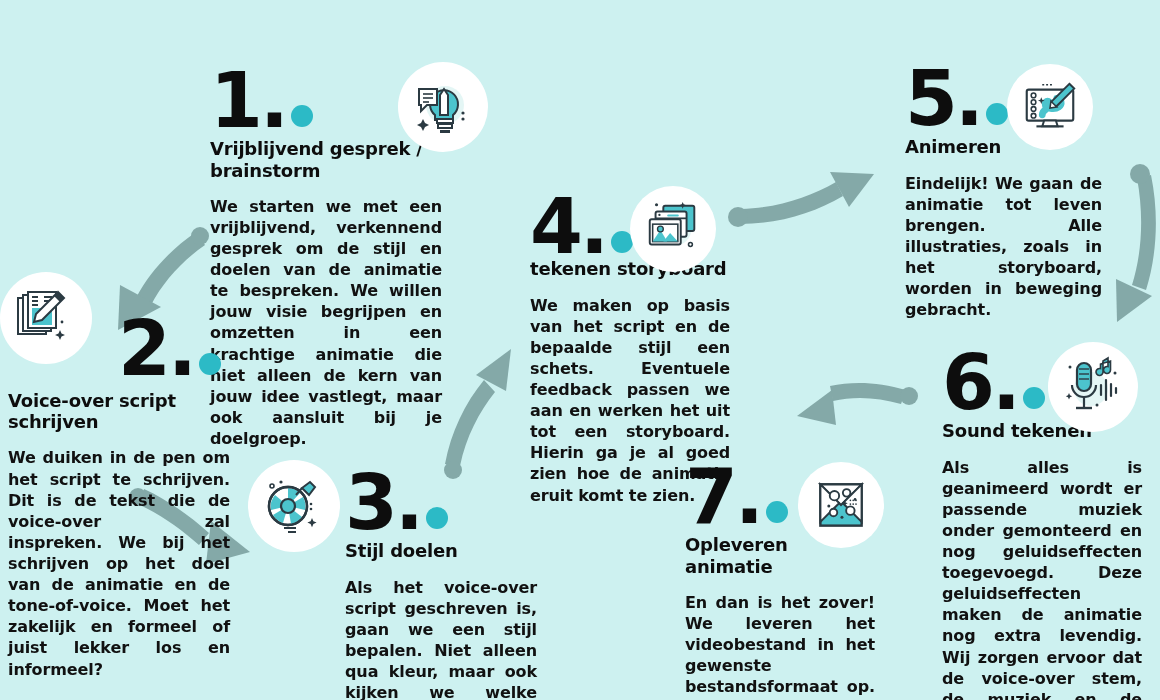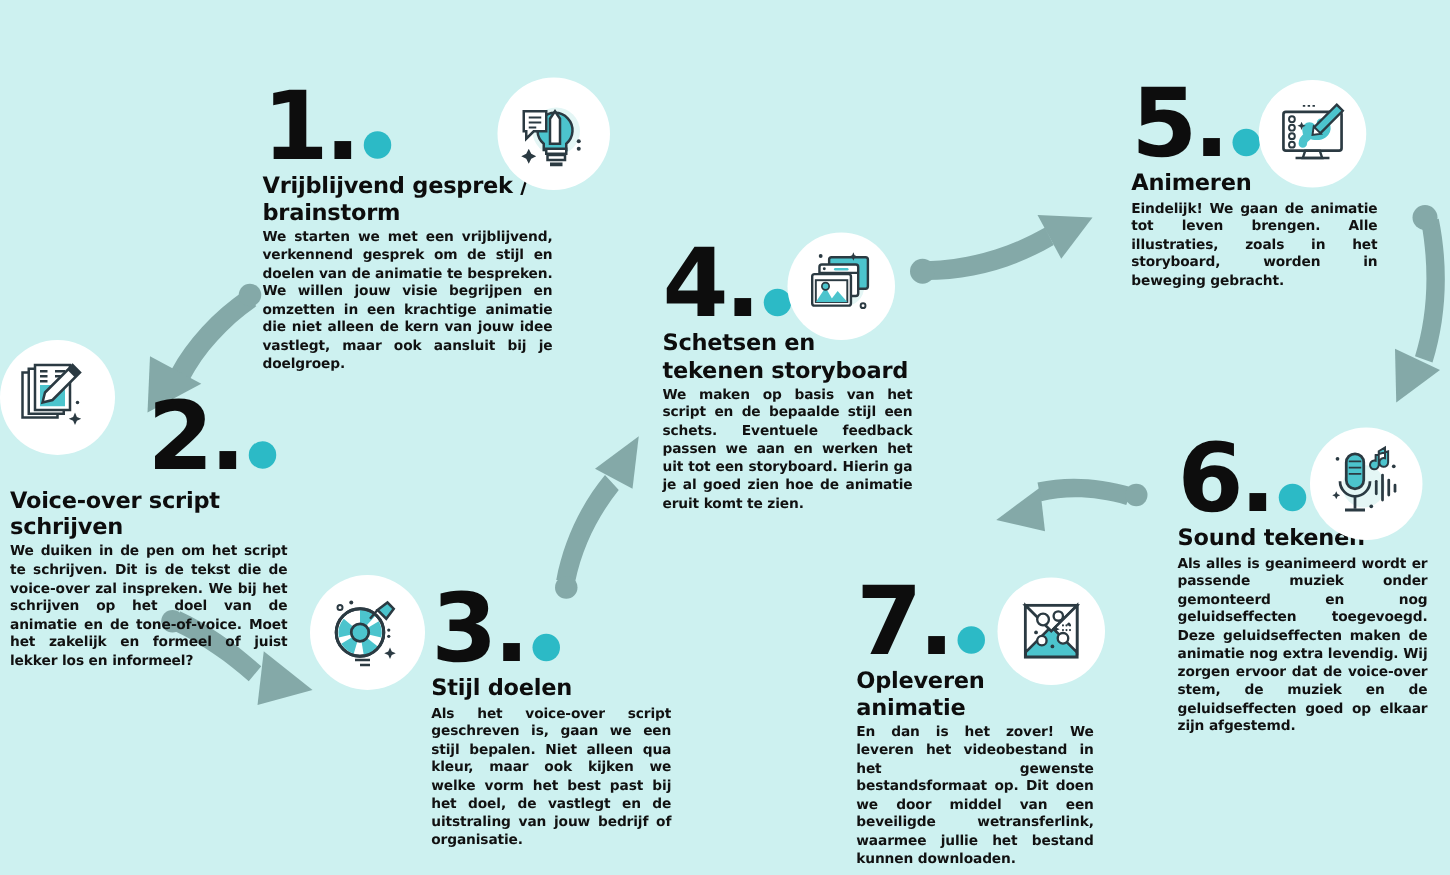"Eindelijk! We gaan de animatie" .body { font-size: 11px -> 16px; margin-top: 2px -> 15px }
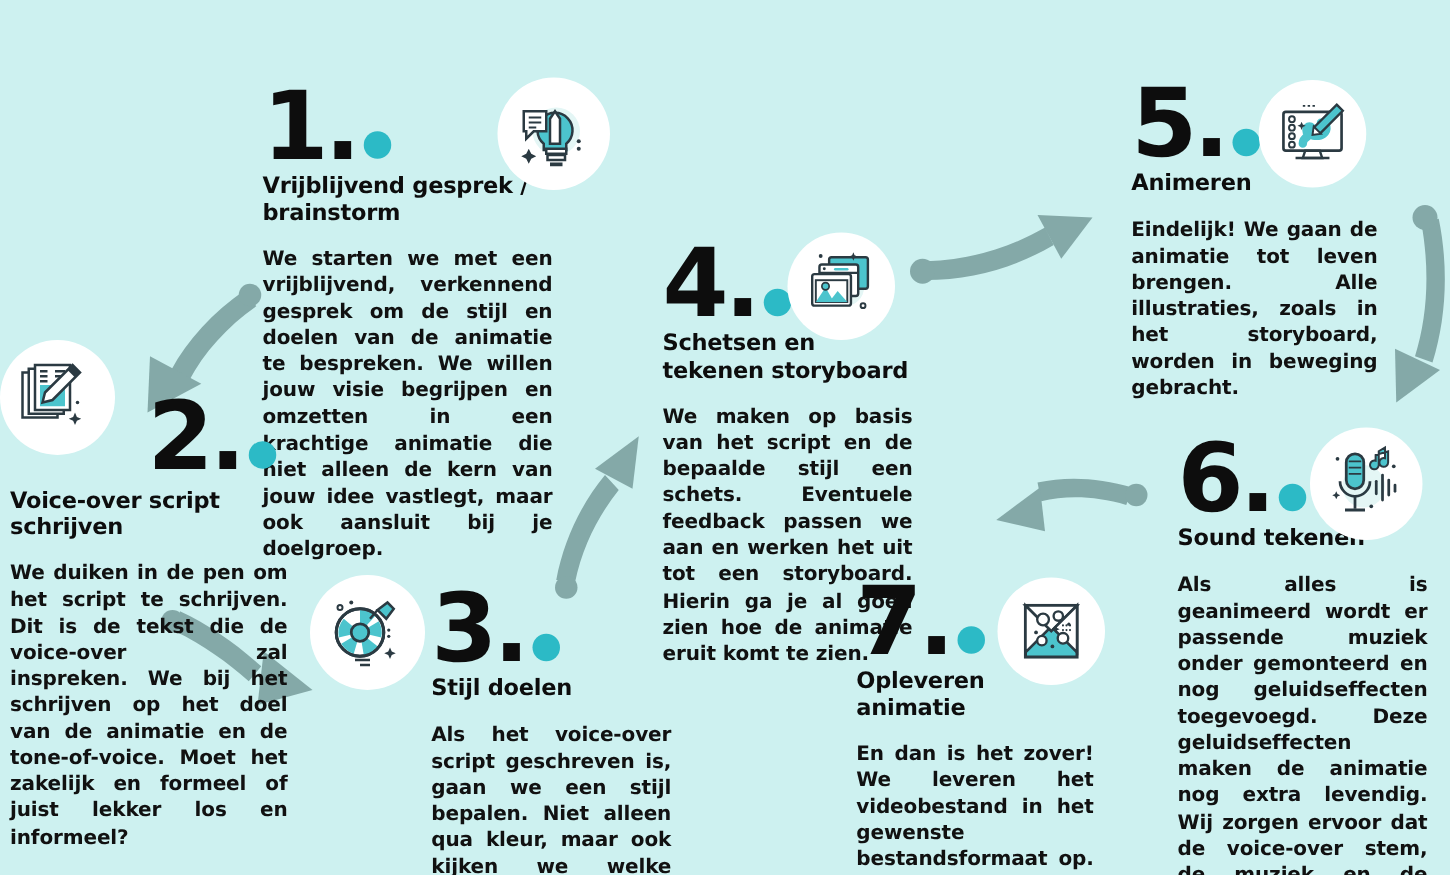"Schetsen en" div.title { html: <div>Schetsen en</div> -> none }
